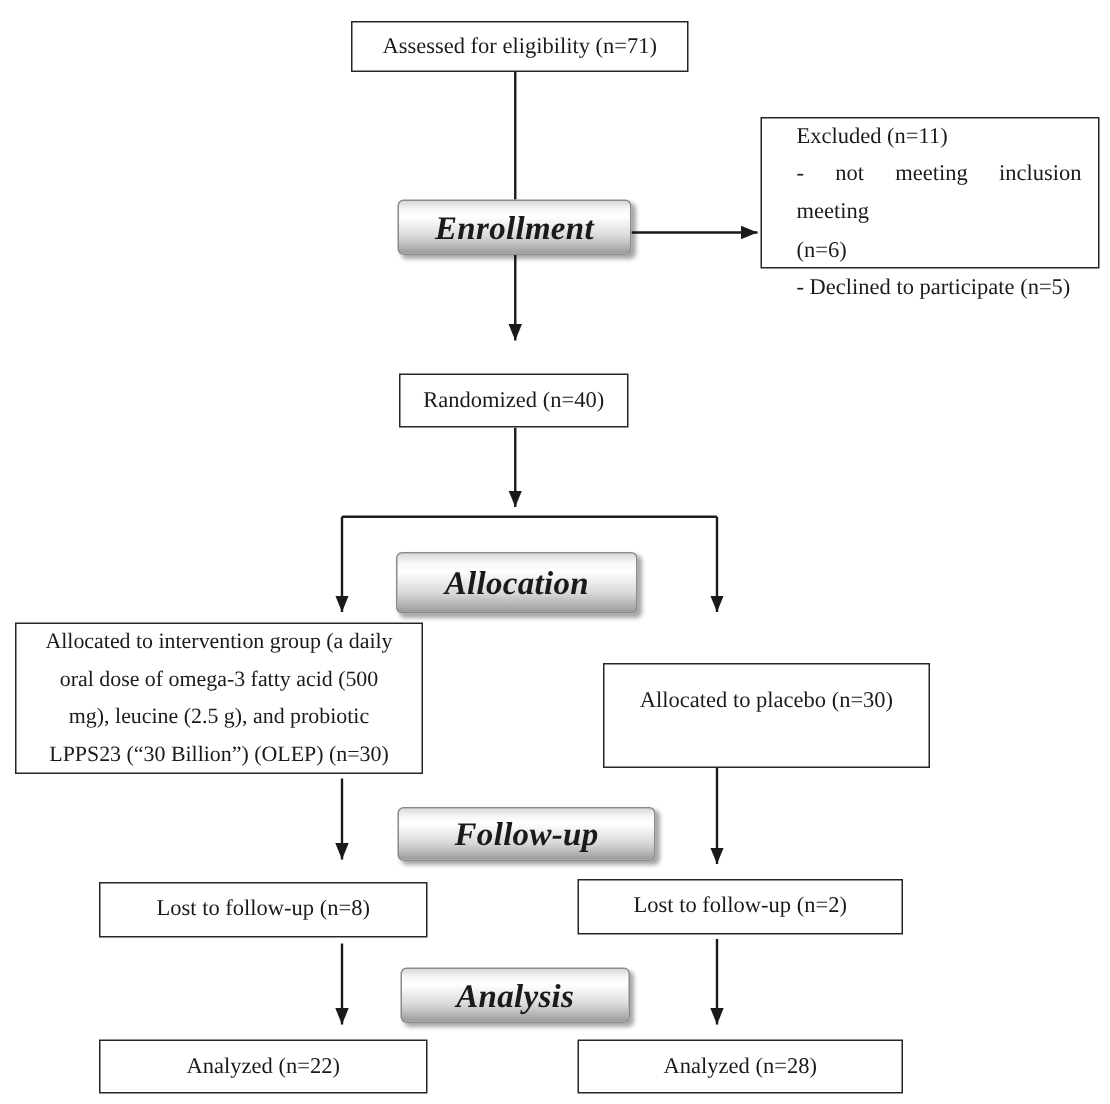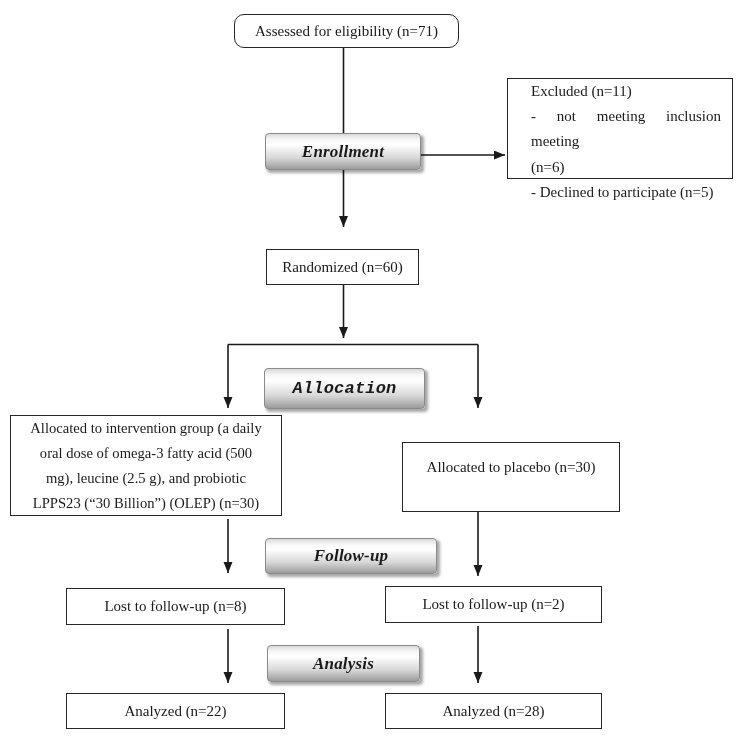"Assessed for eligibility (n=71)" div.node { border-radius: 10px -> none }
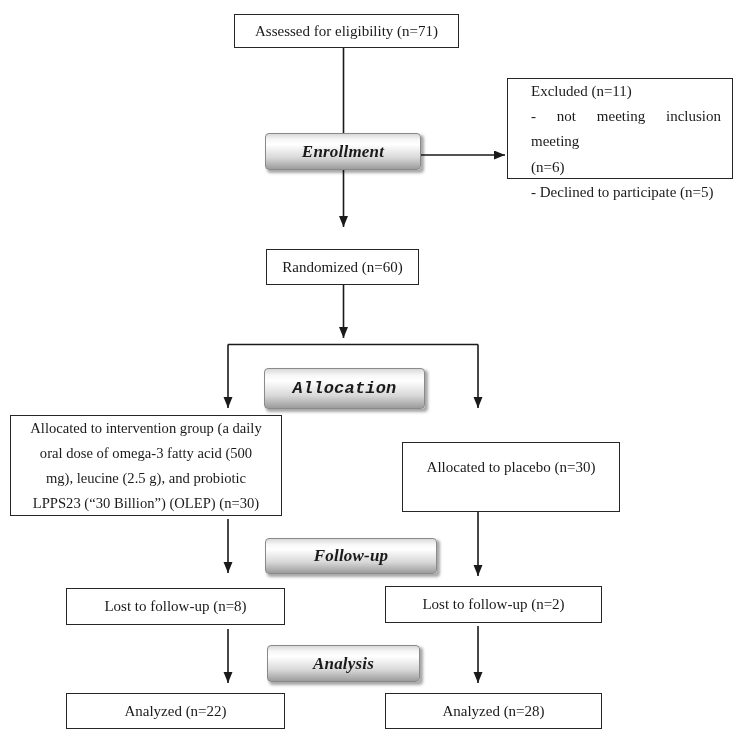"Enrollment" .stage { font-size: 17px -> 22px }
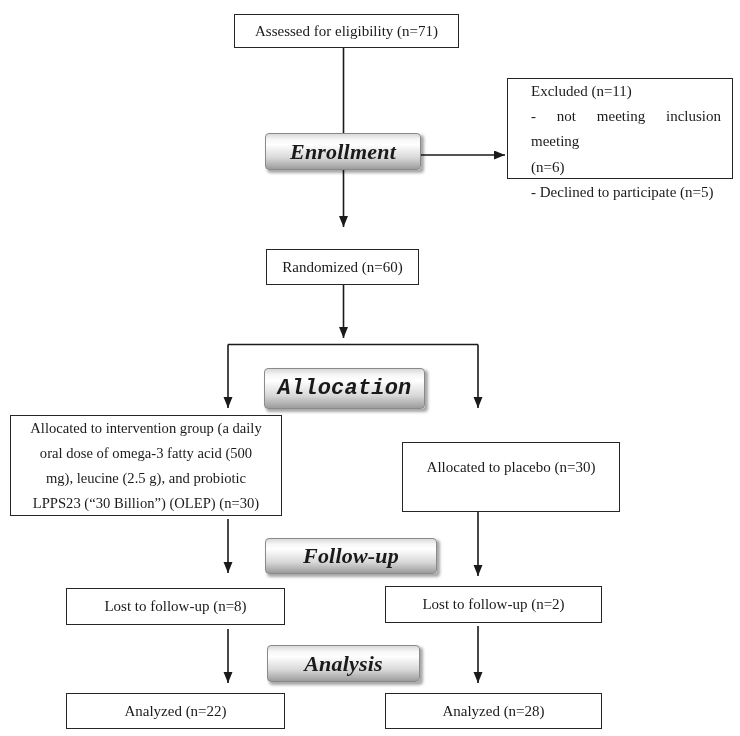"Randomized (n=60)" div.txt-line { text: 60 -> 40 }
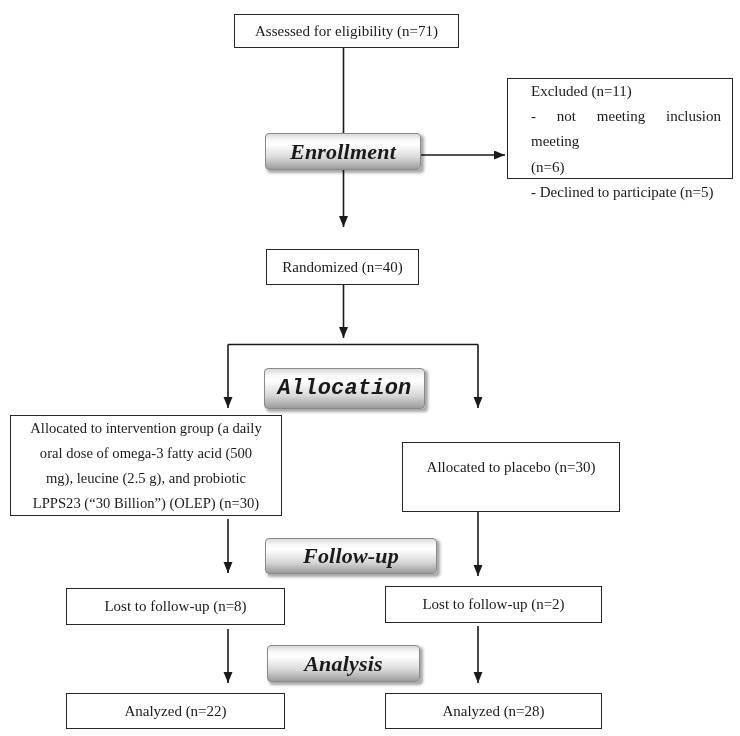"Allocation" div.stage { font-family: Liberation Mono, monospace -> none }
